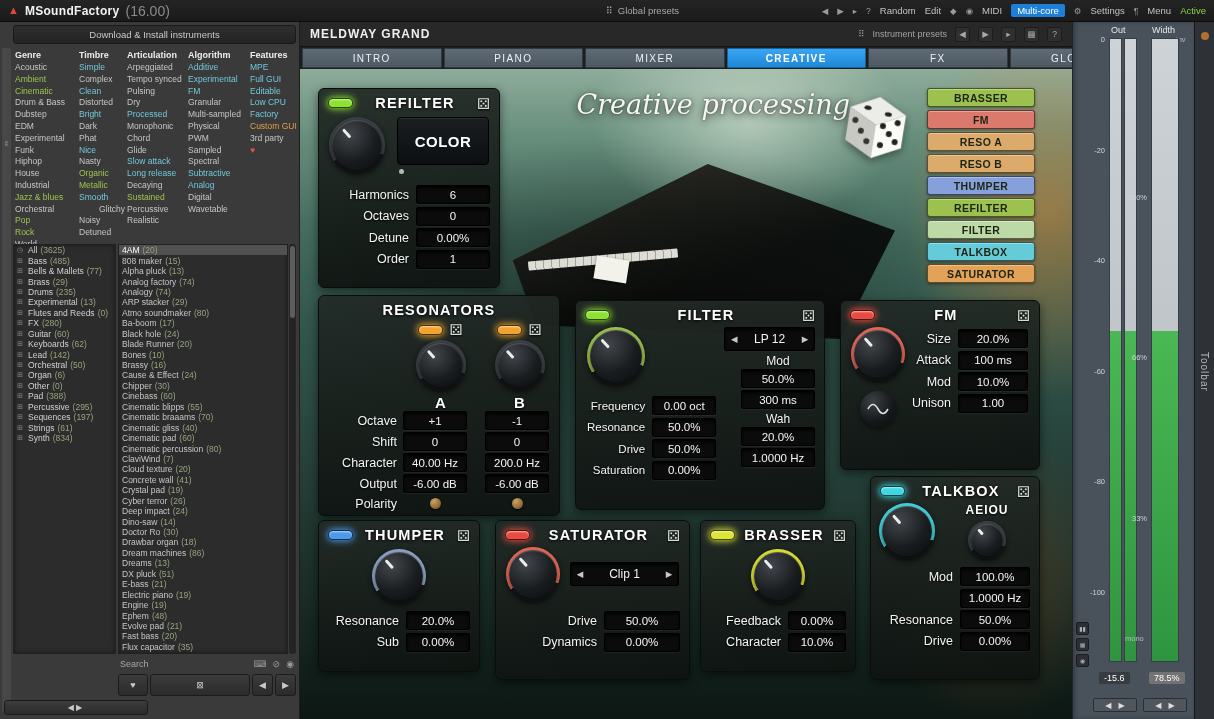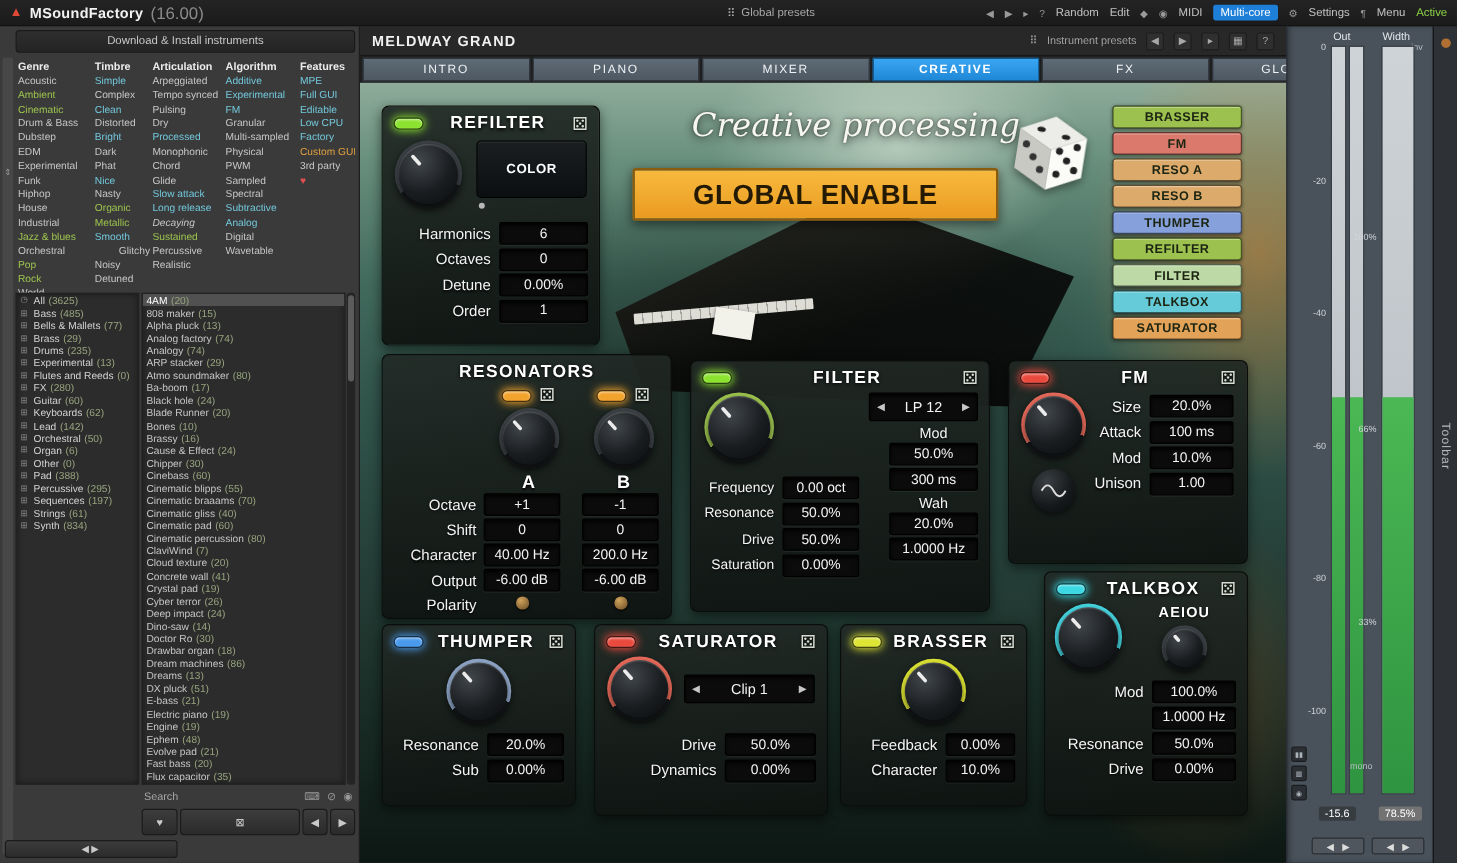"COLOR" .colorbtn { font-size: 11px -> 15px }
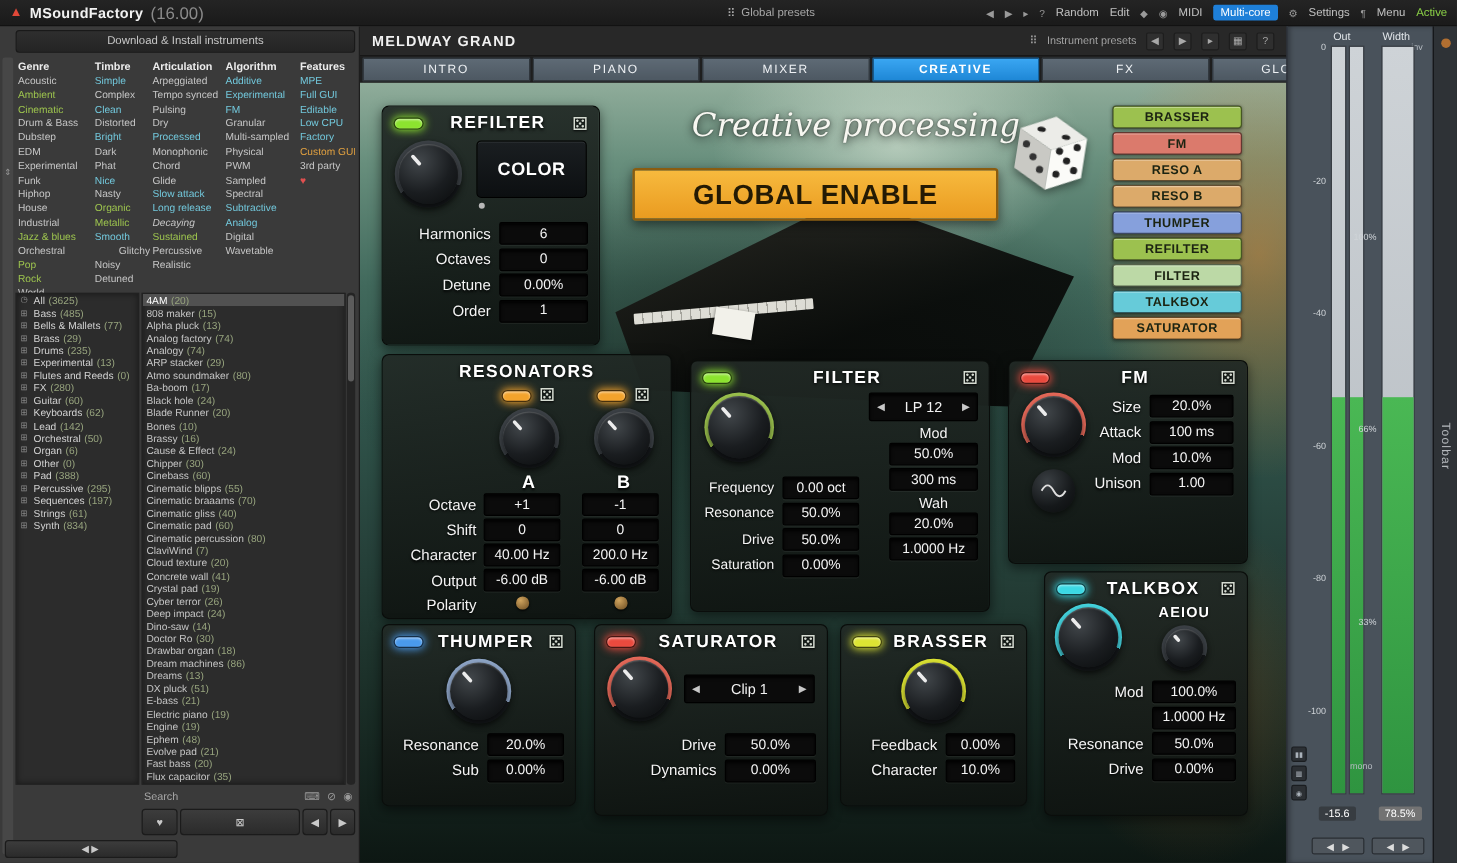"GLOBAL ENABLE" div { html: <div>GLOBAL ENABLE</div> -> none }
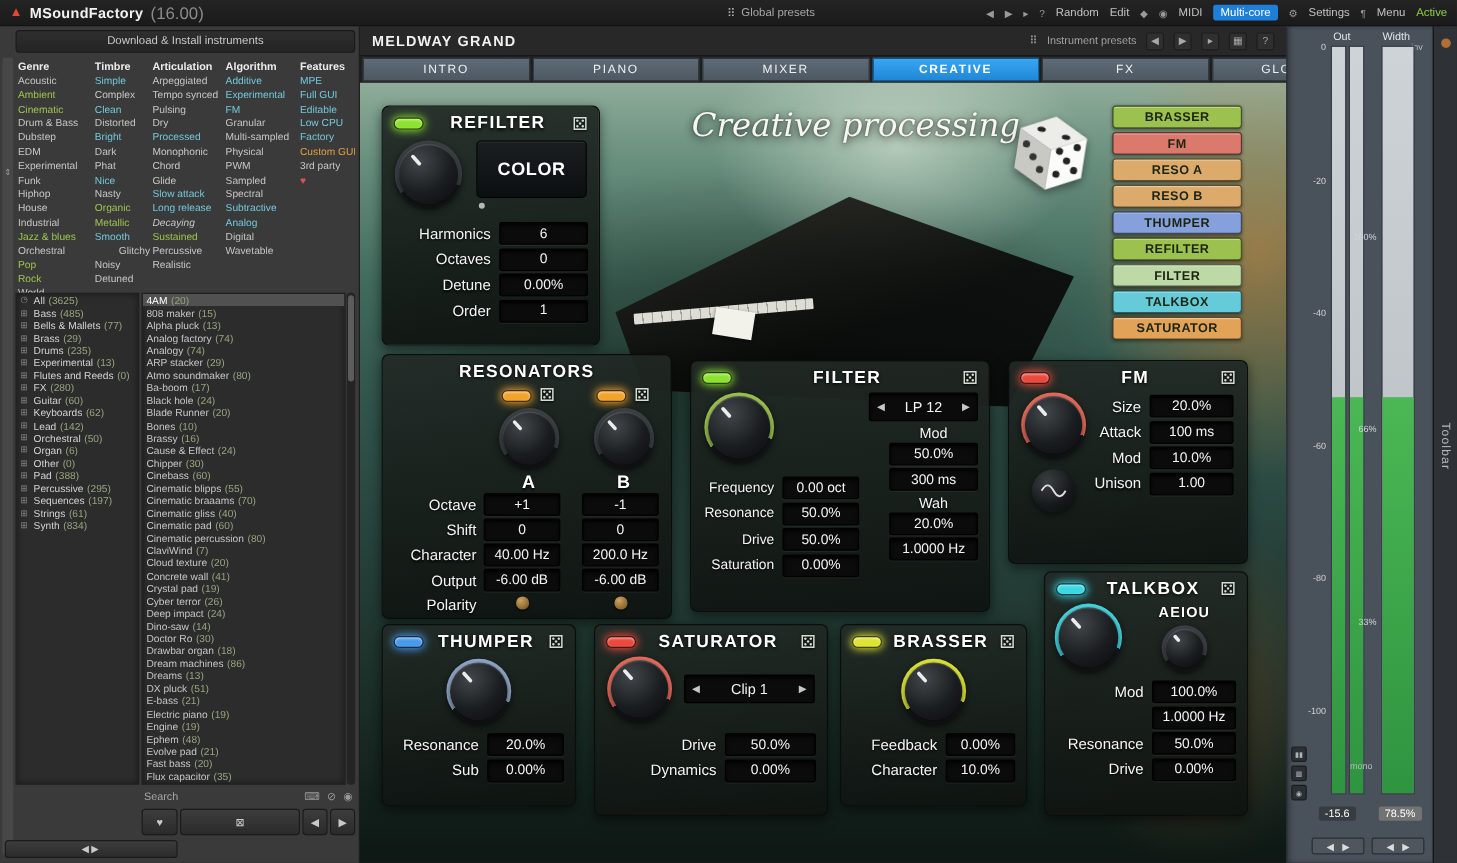"Decaying" div.tag { font-style: italic -> none }
